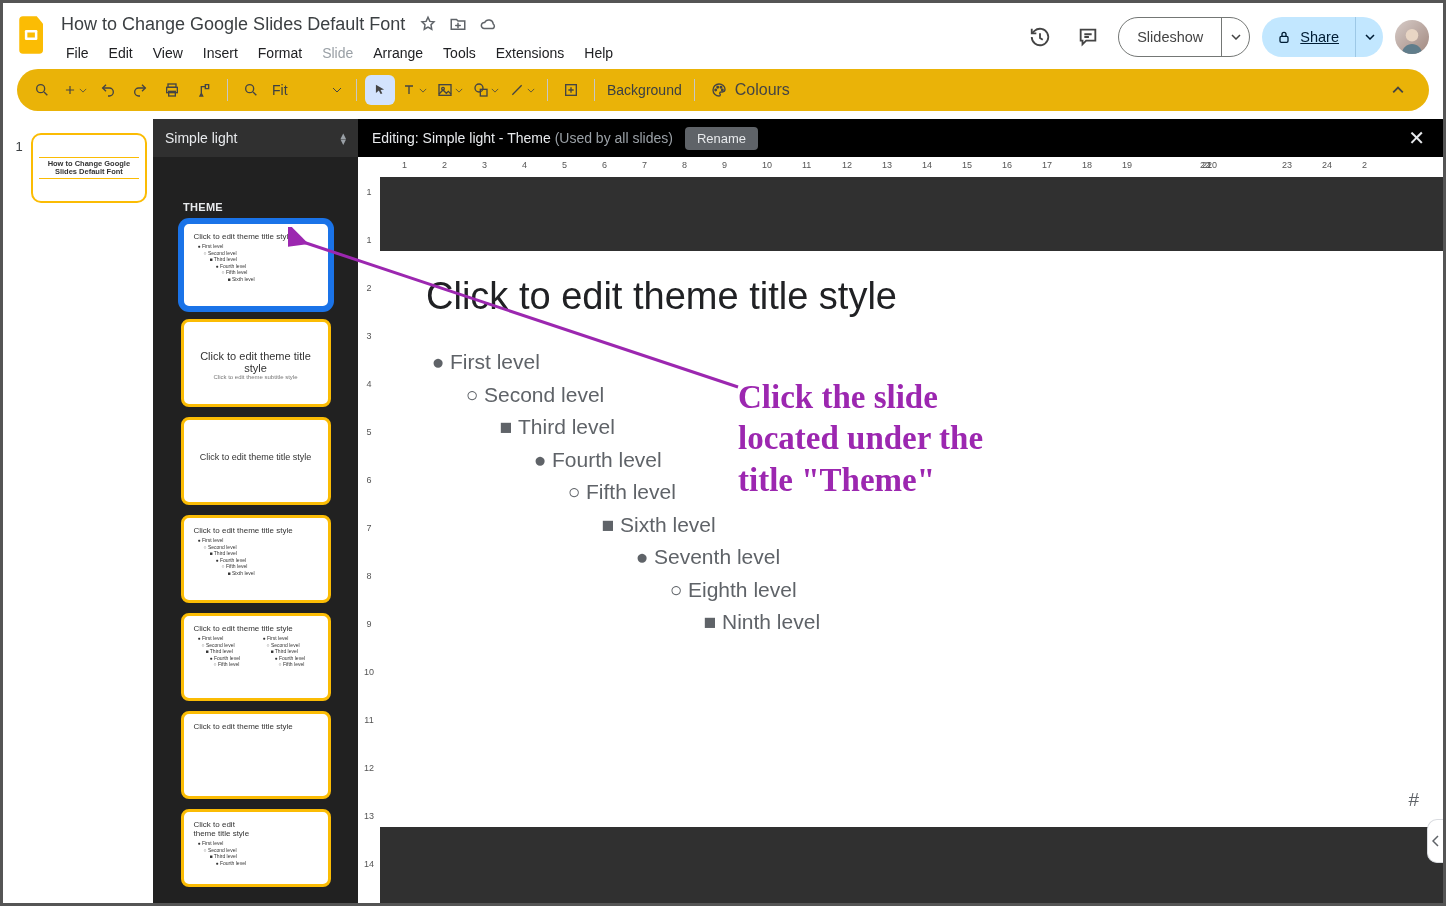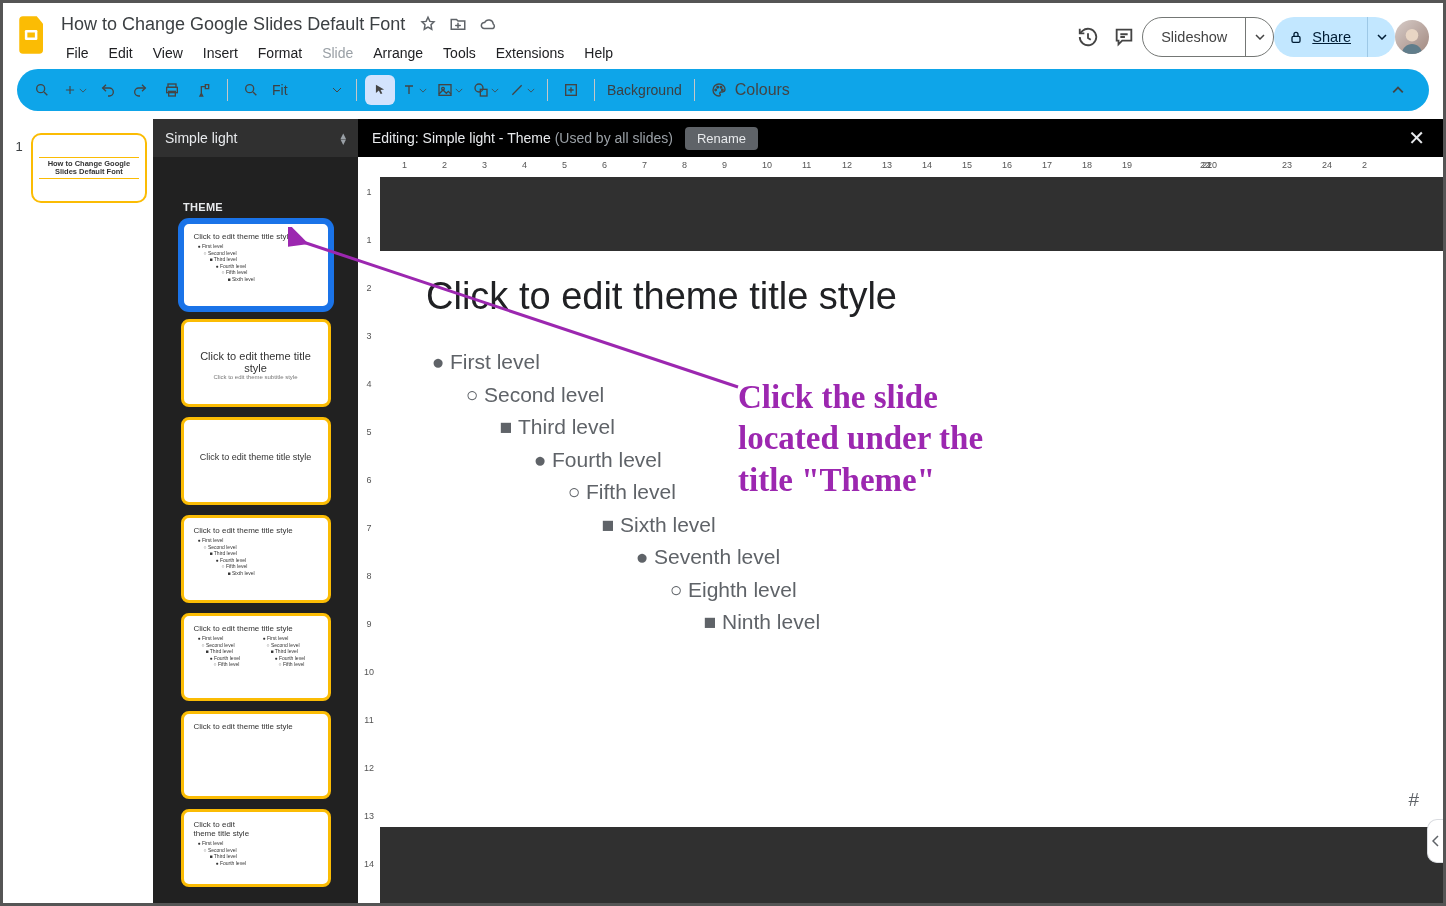"Slideshow" .hdr-right { gap: none -> 12px }
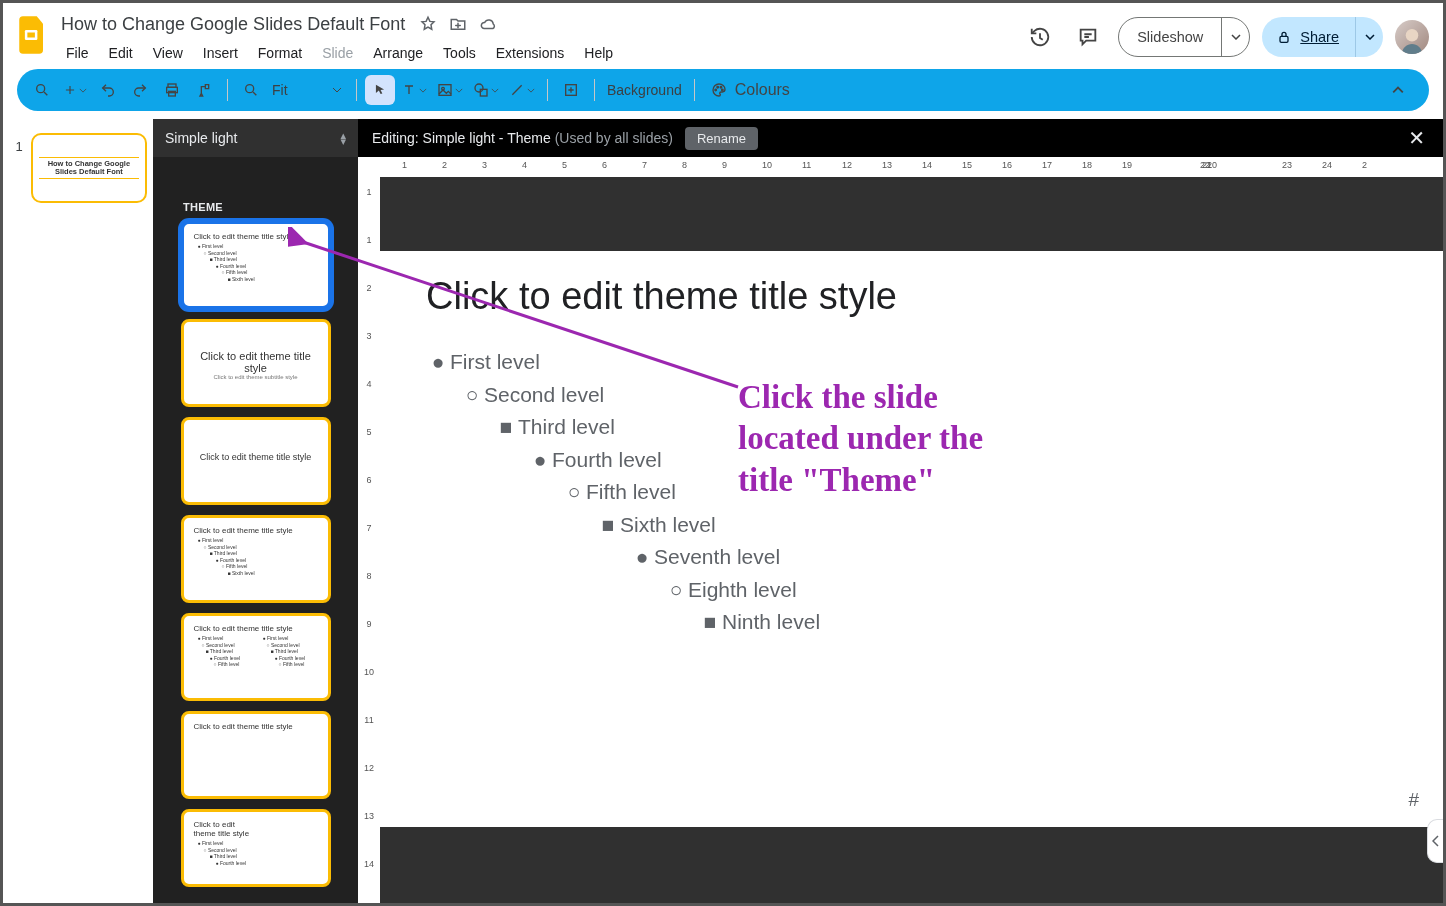"Fit" .toolbar { background: #0ea5e9 -> #eab308 }
